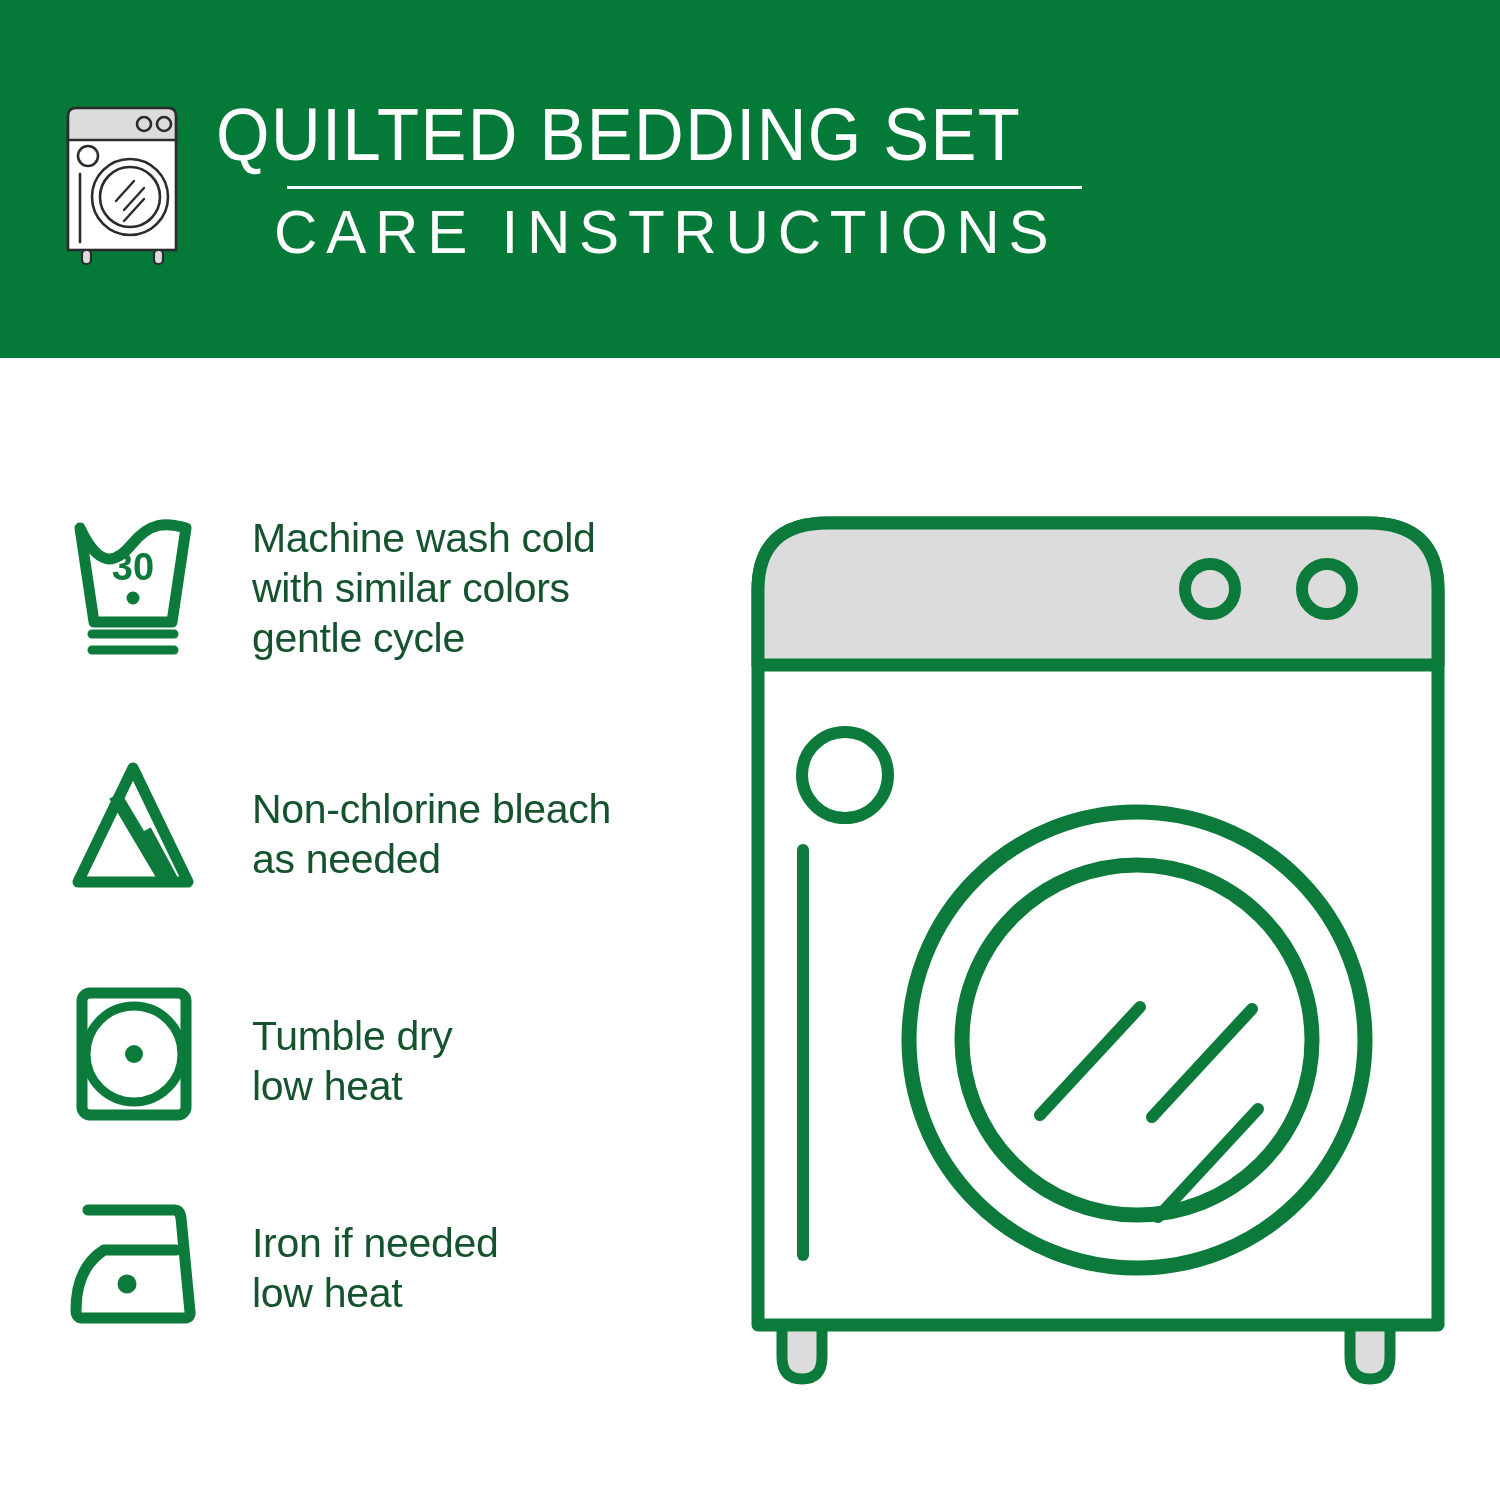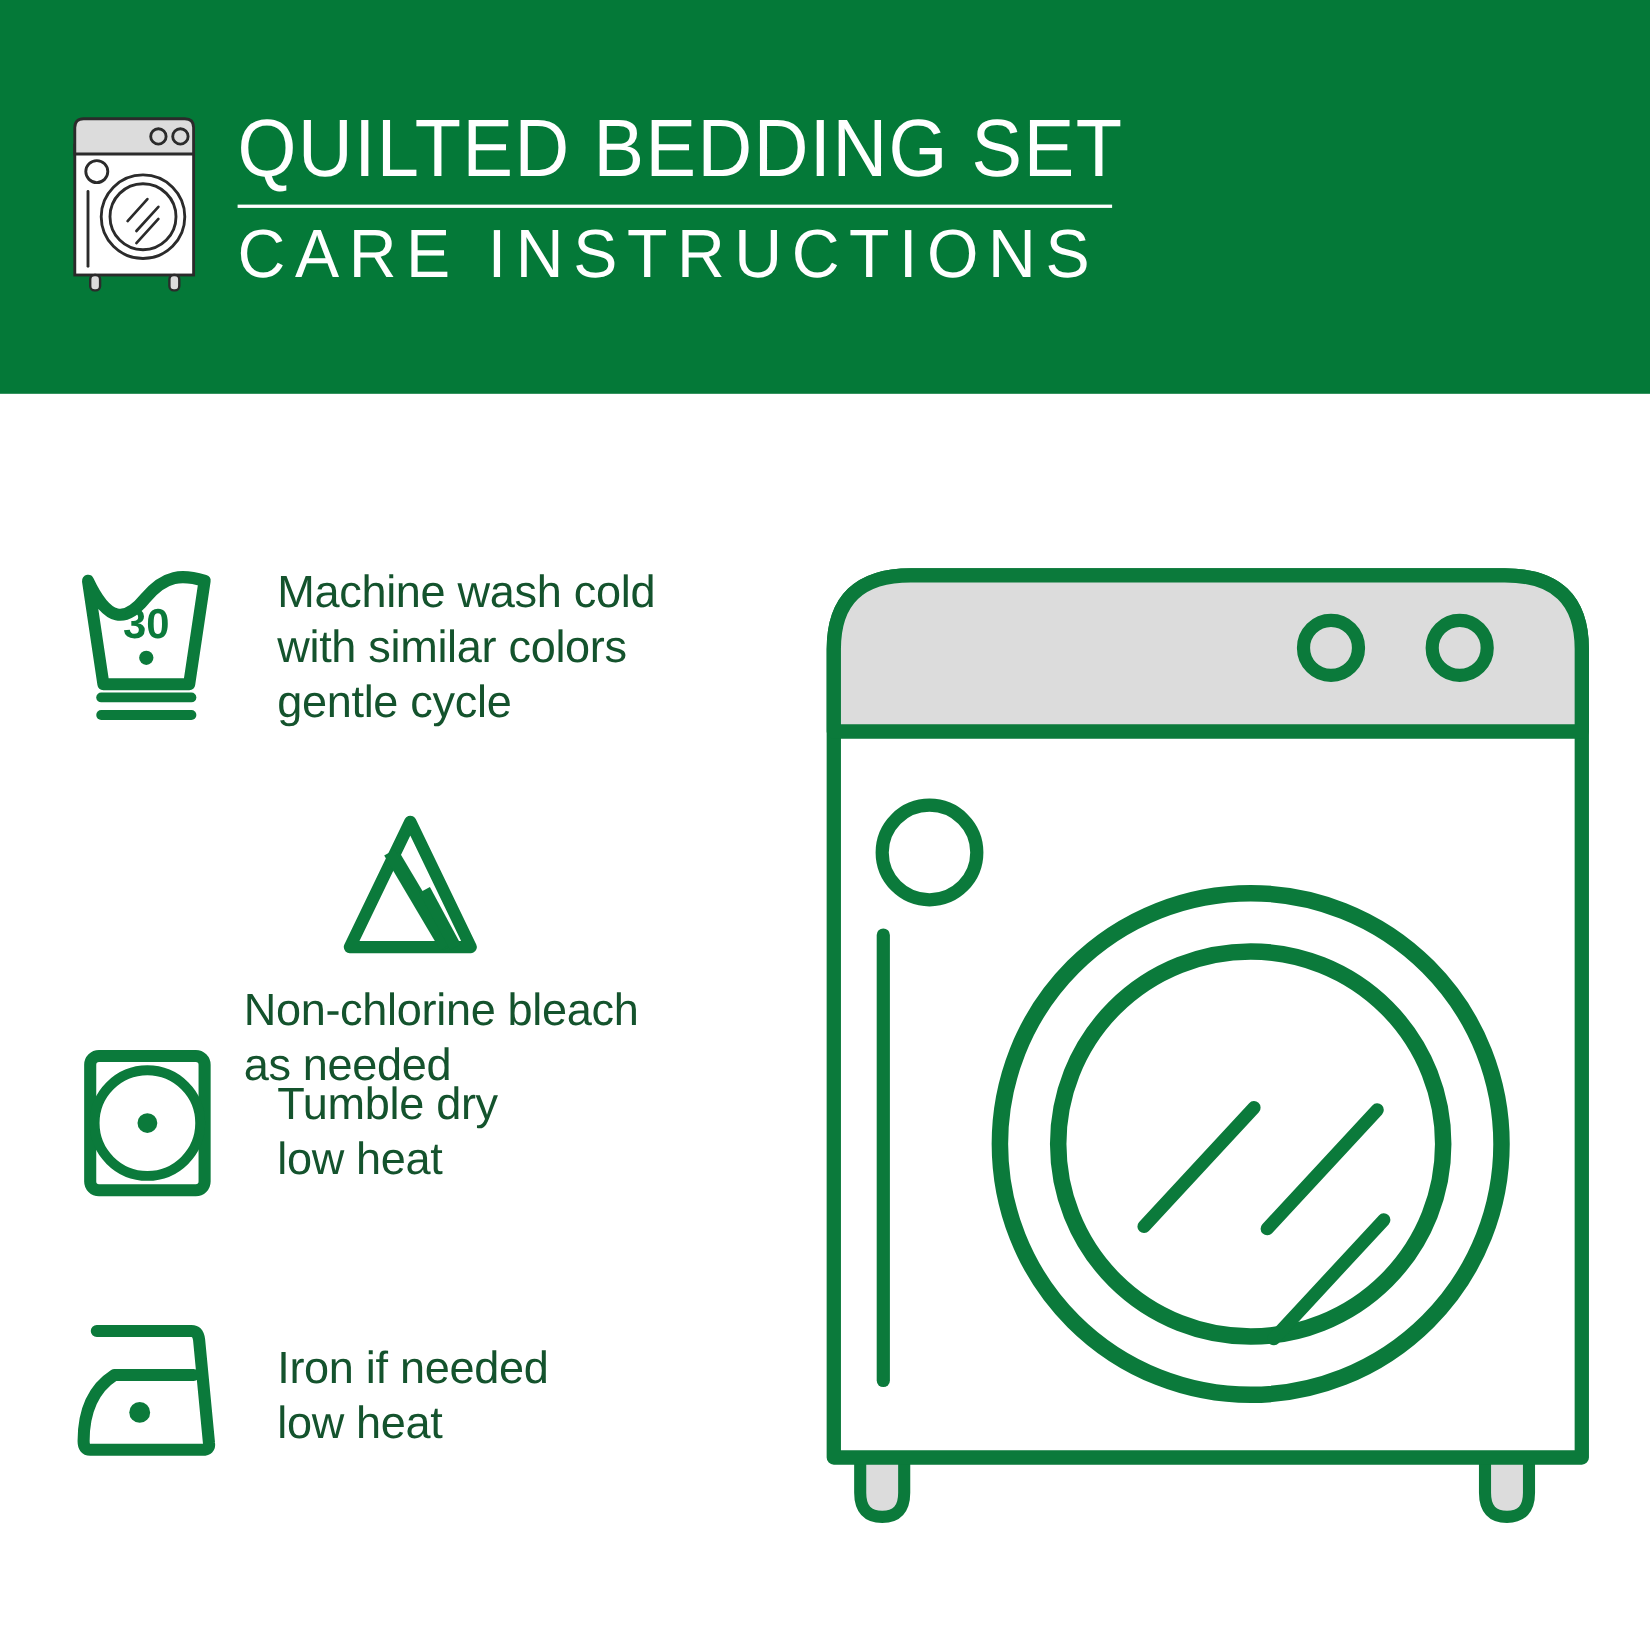"QUILTED BEDDING SET" #header-text-block { align-items: flex-start -> flex-end }
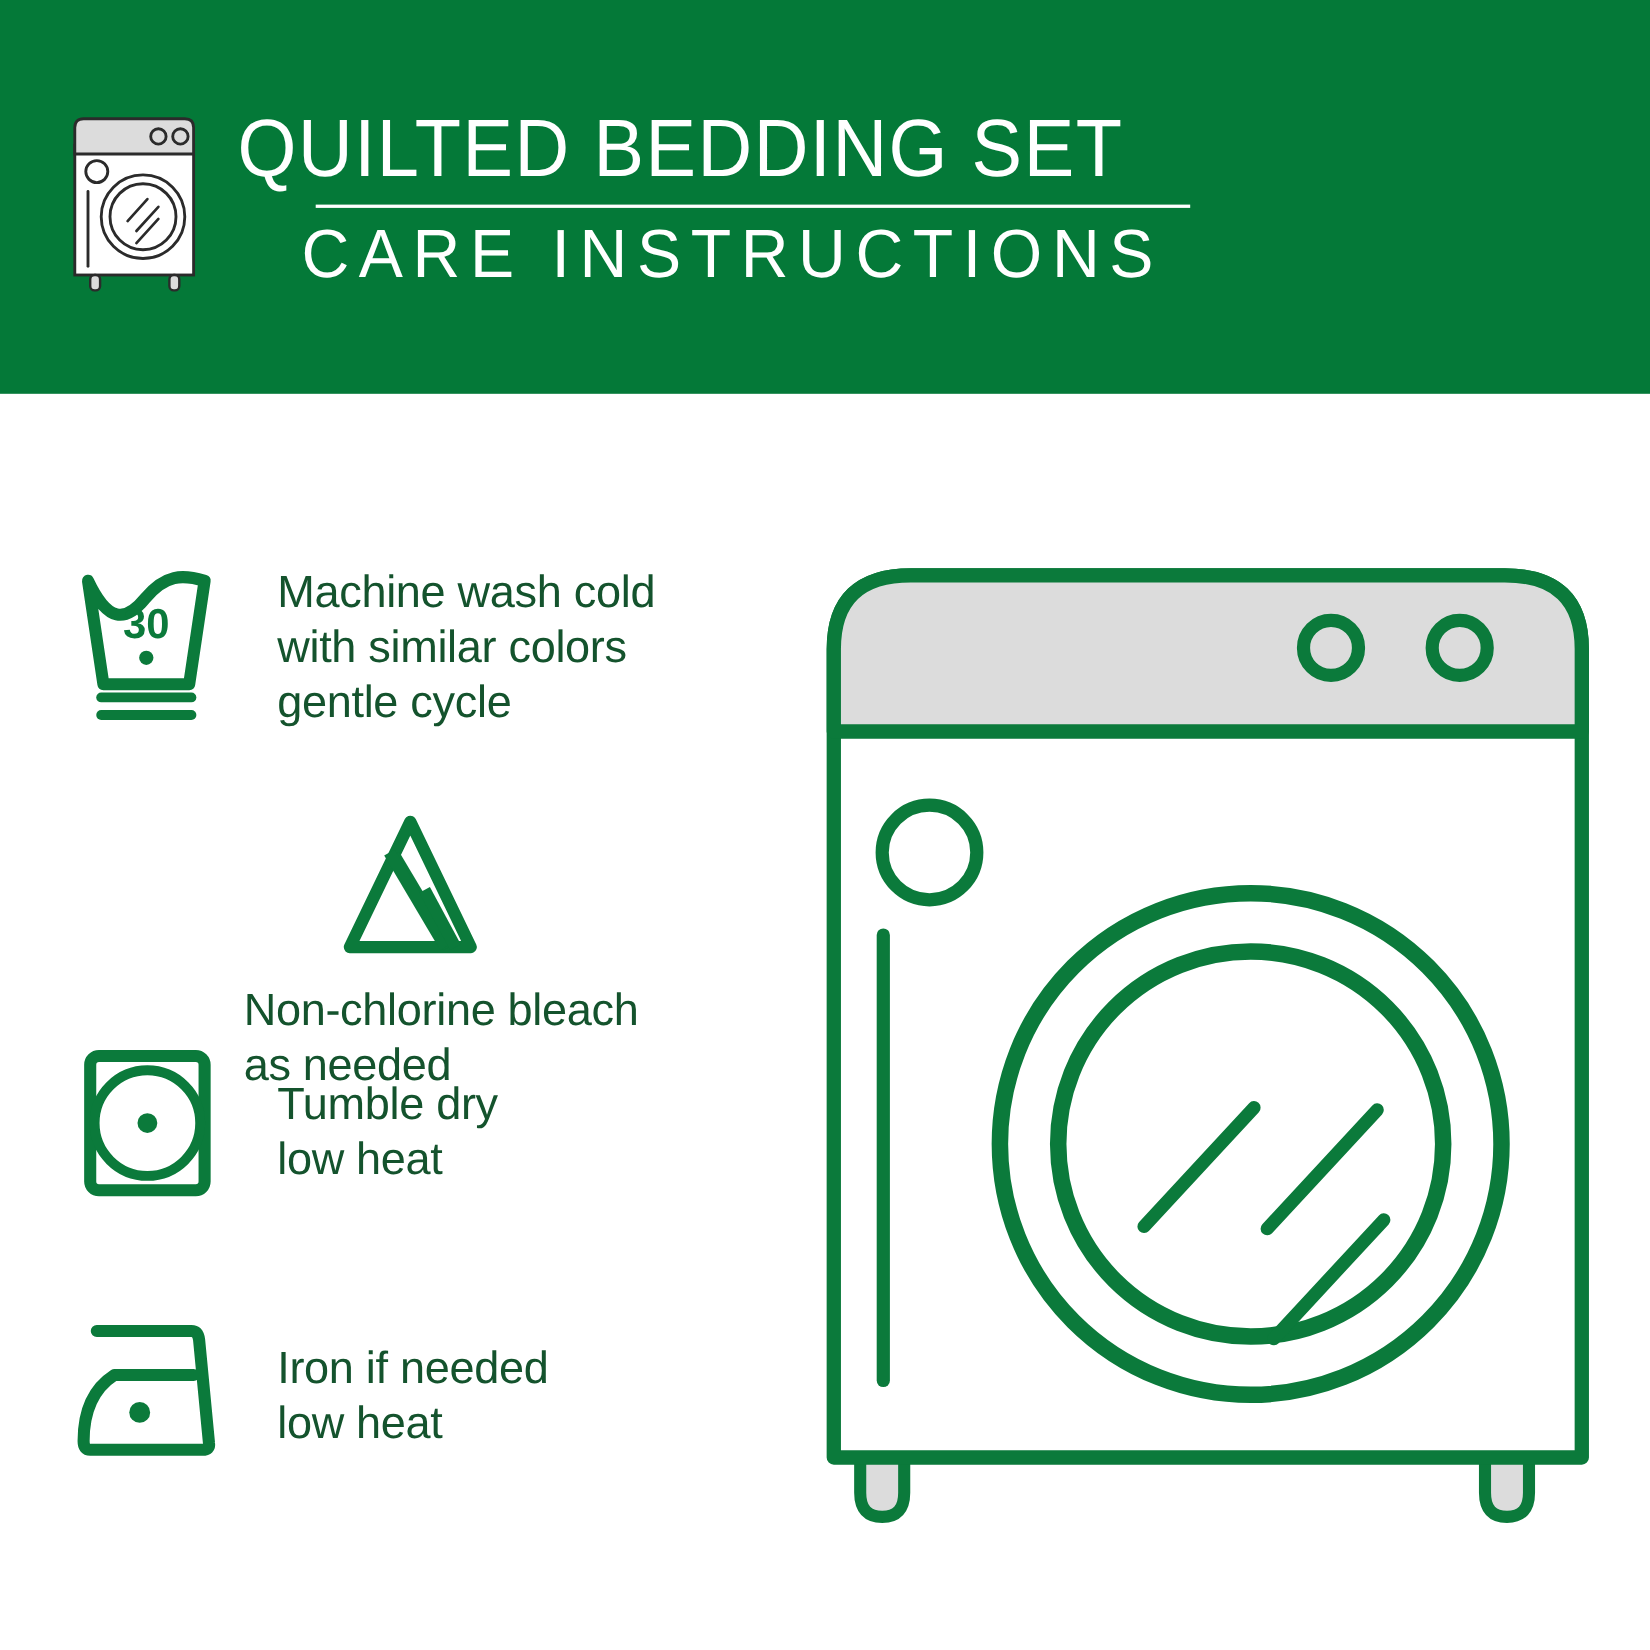"Non-chlorine bleach" #care-row-1 { flex-direction: column -> none; top: 375px -> 396px }
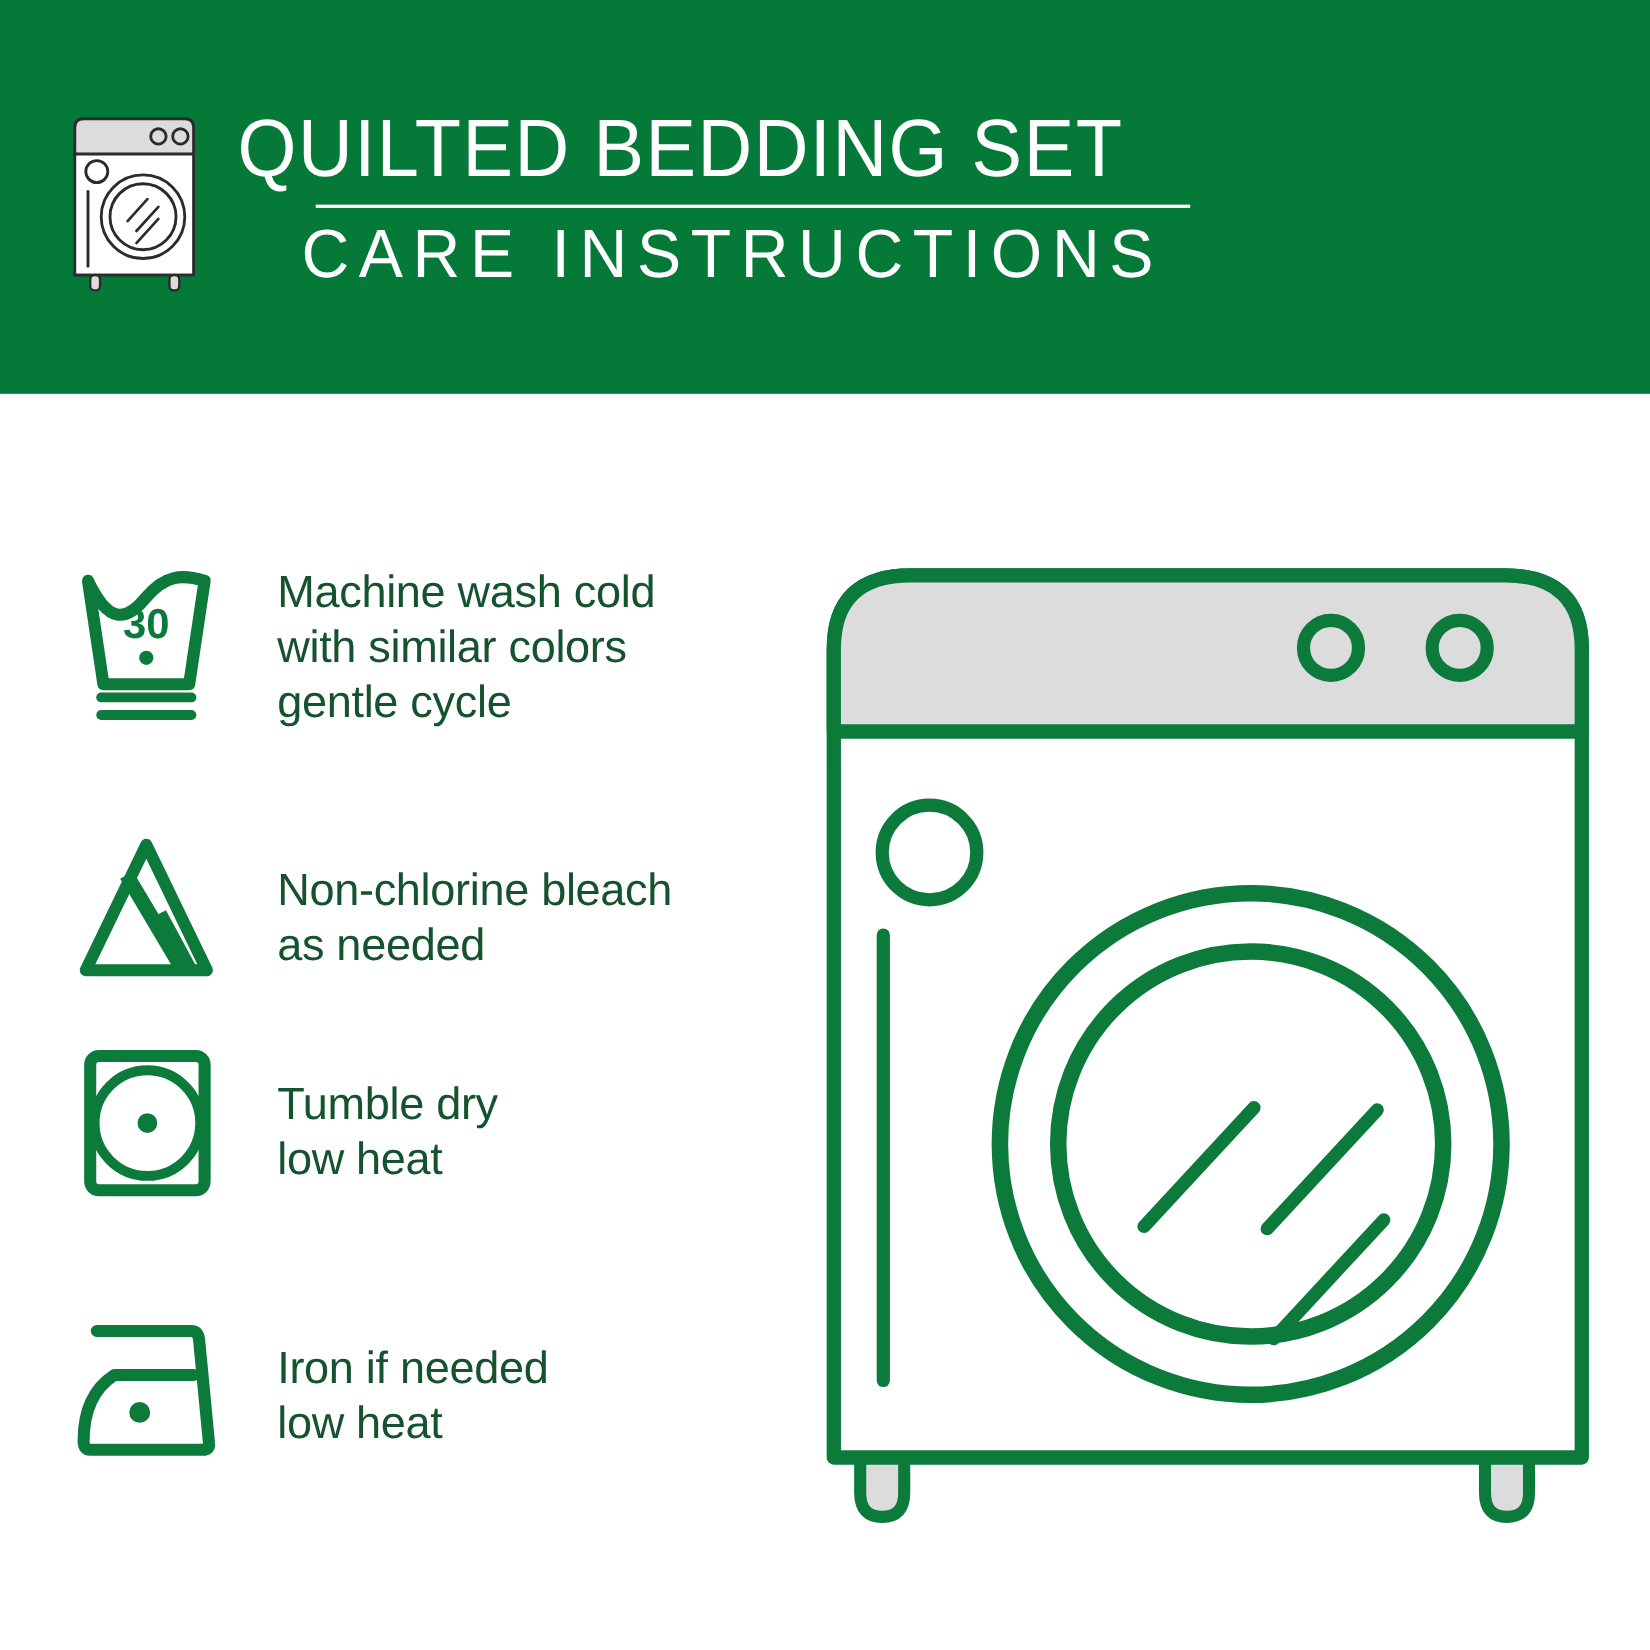"Tumble dry" #care-row-2 { top: 590px -> 623px }
